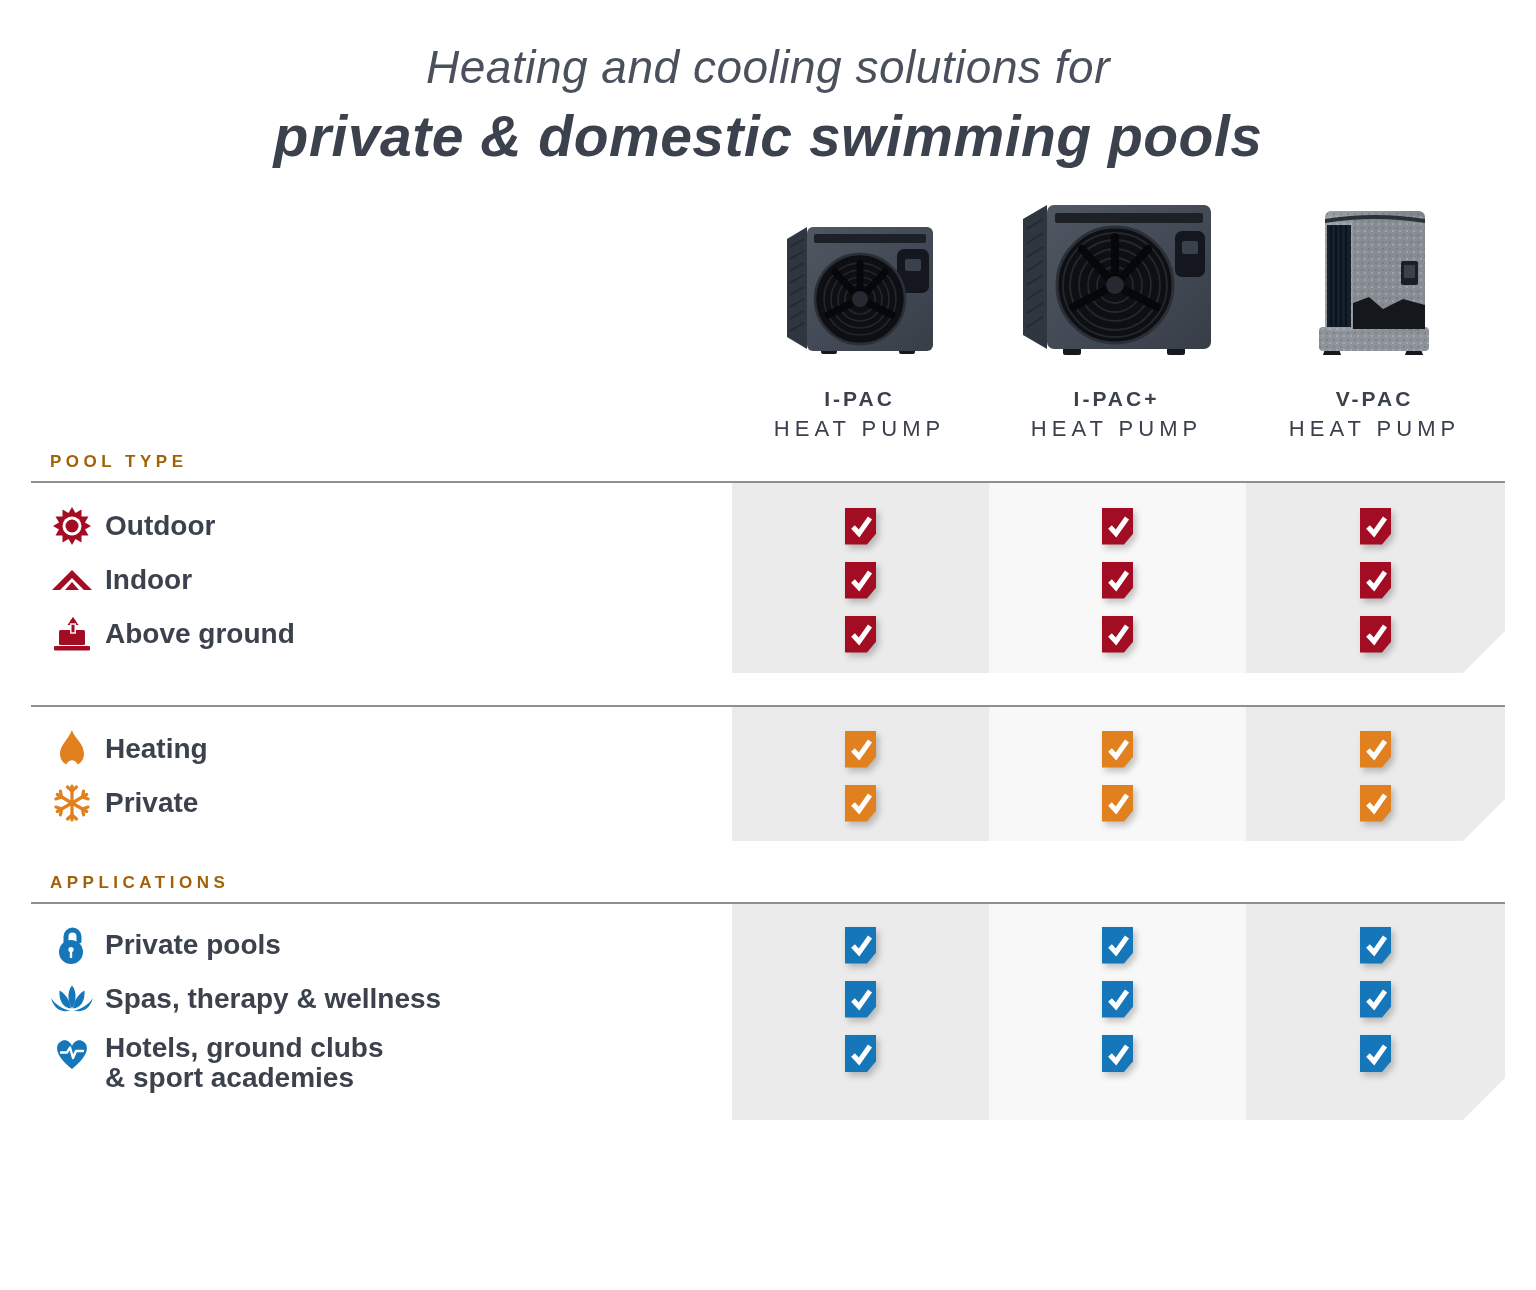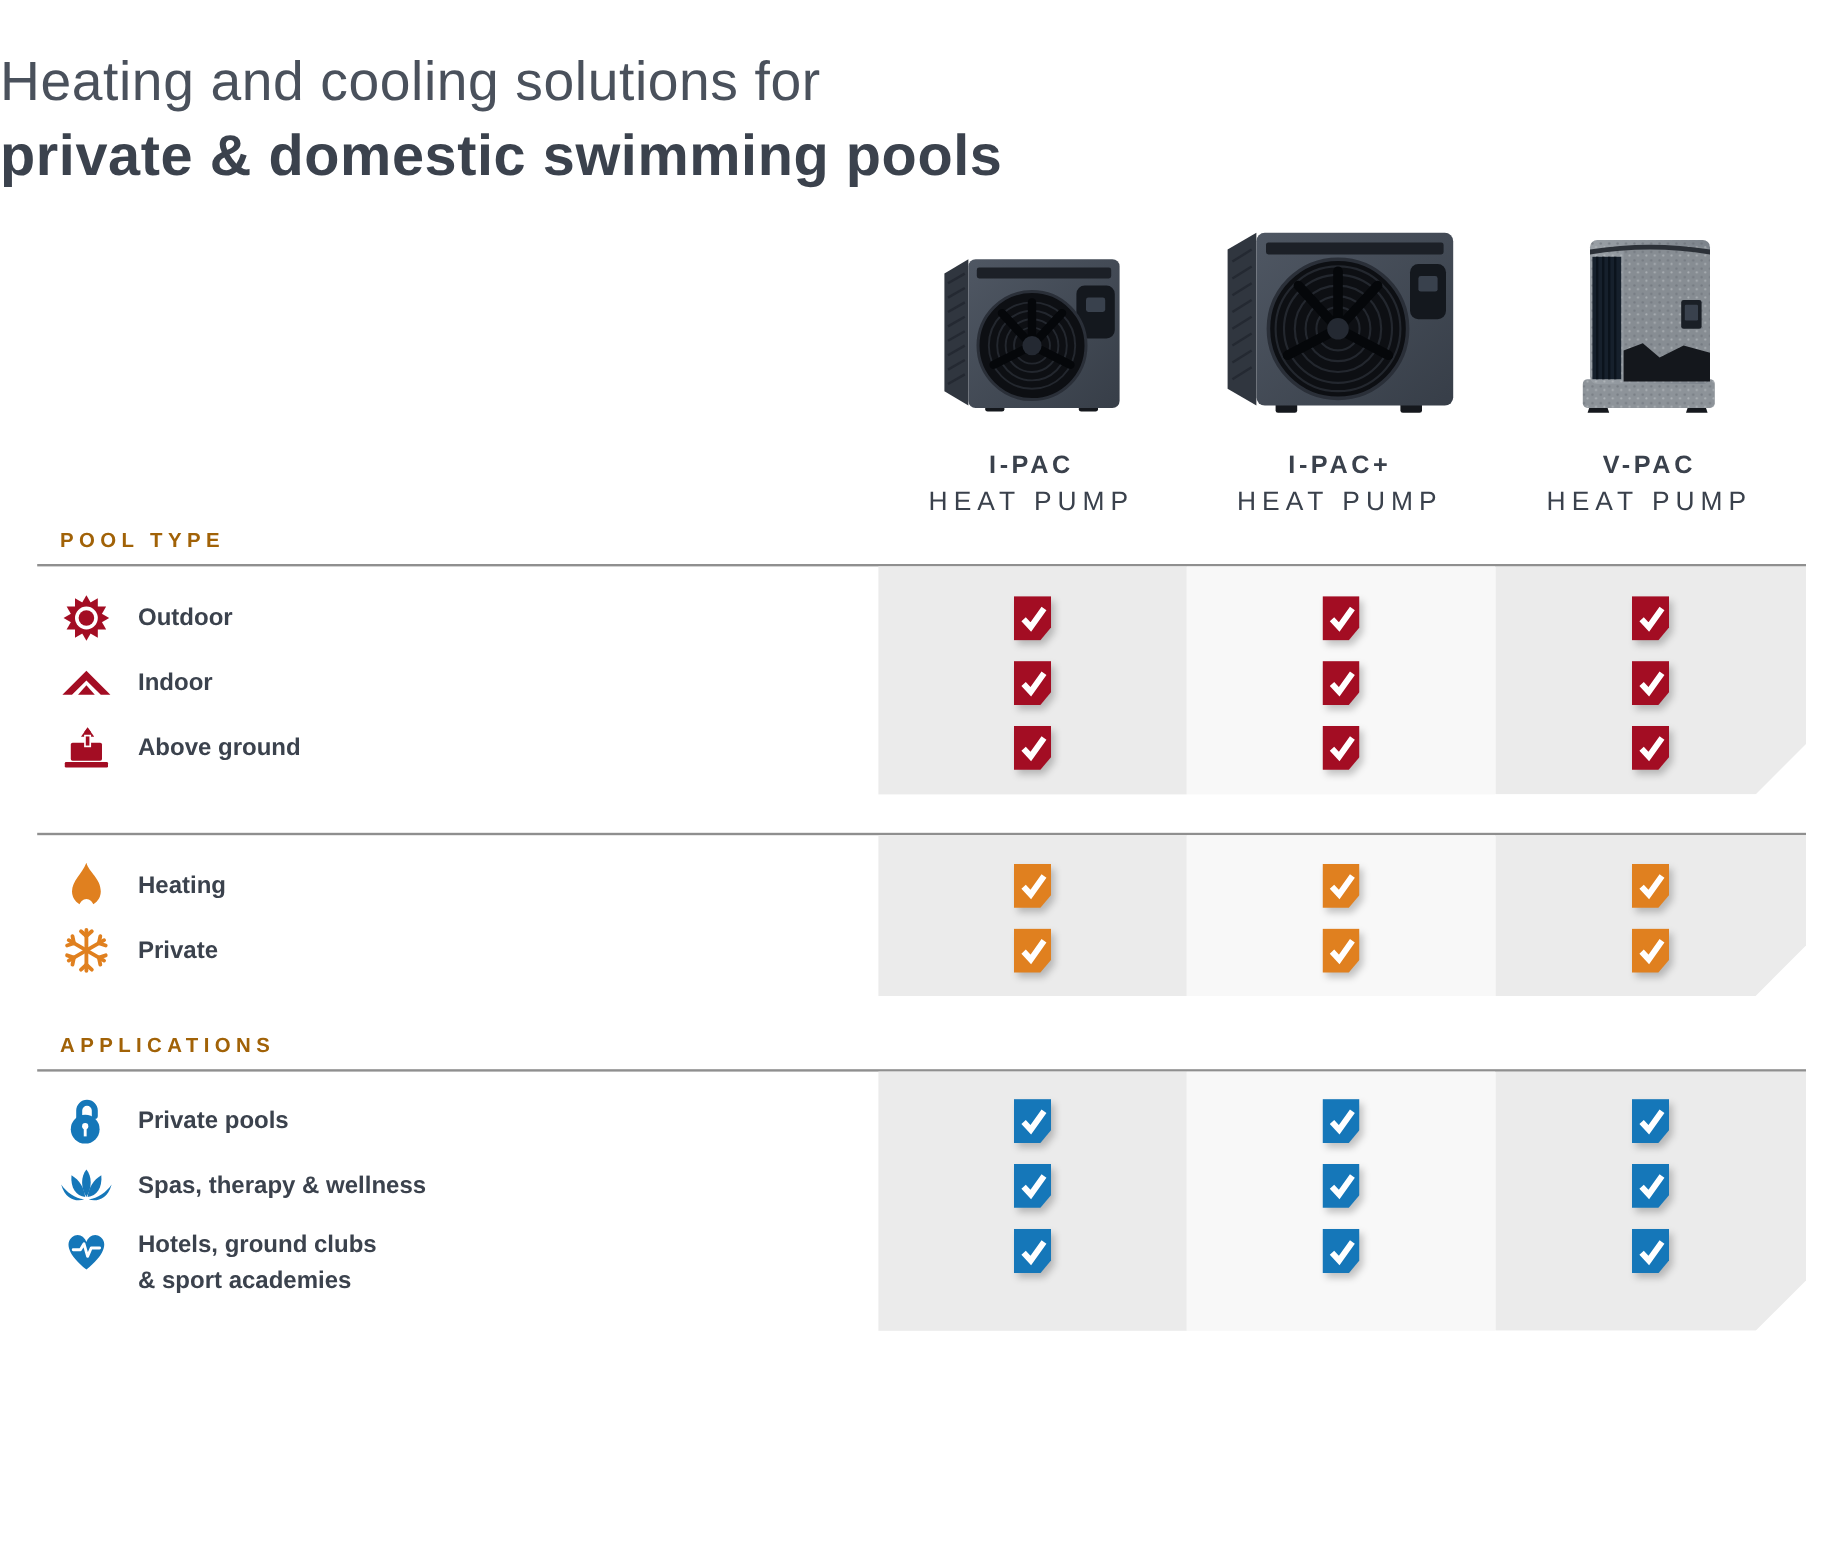"Heating and cooling solutions for" .title { font-style: none -> italic; text-align: none -> center }
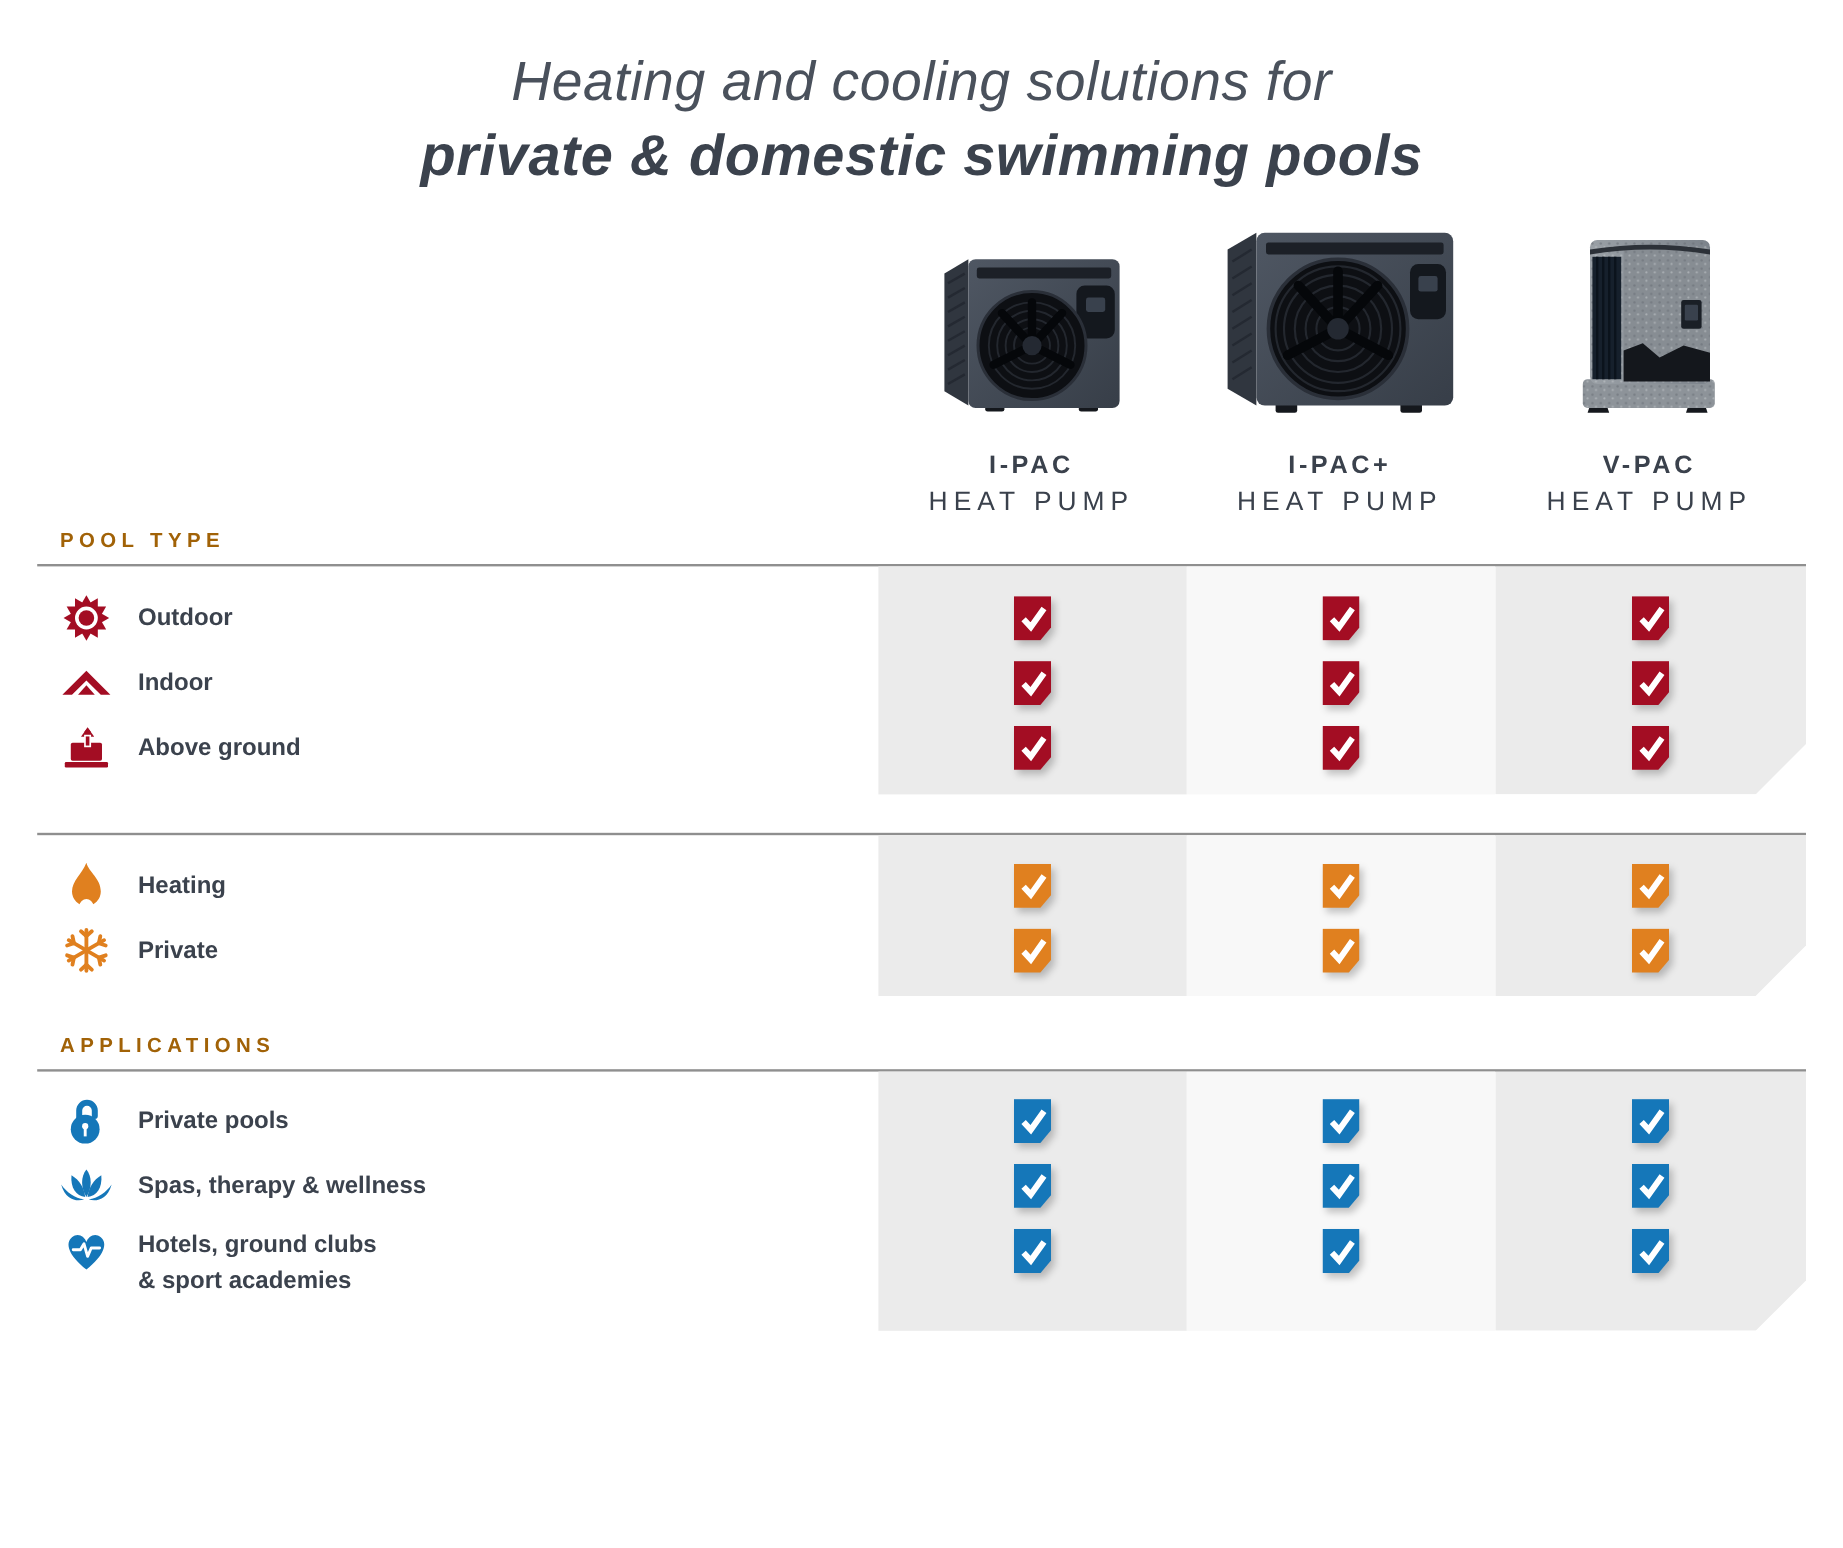"private & domestic swimming pools" .title-line2 { font-size: 48px -> 57px }
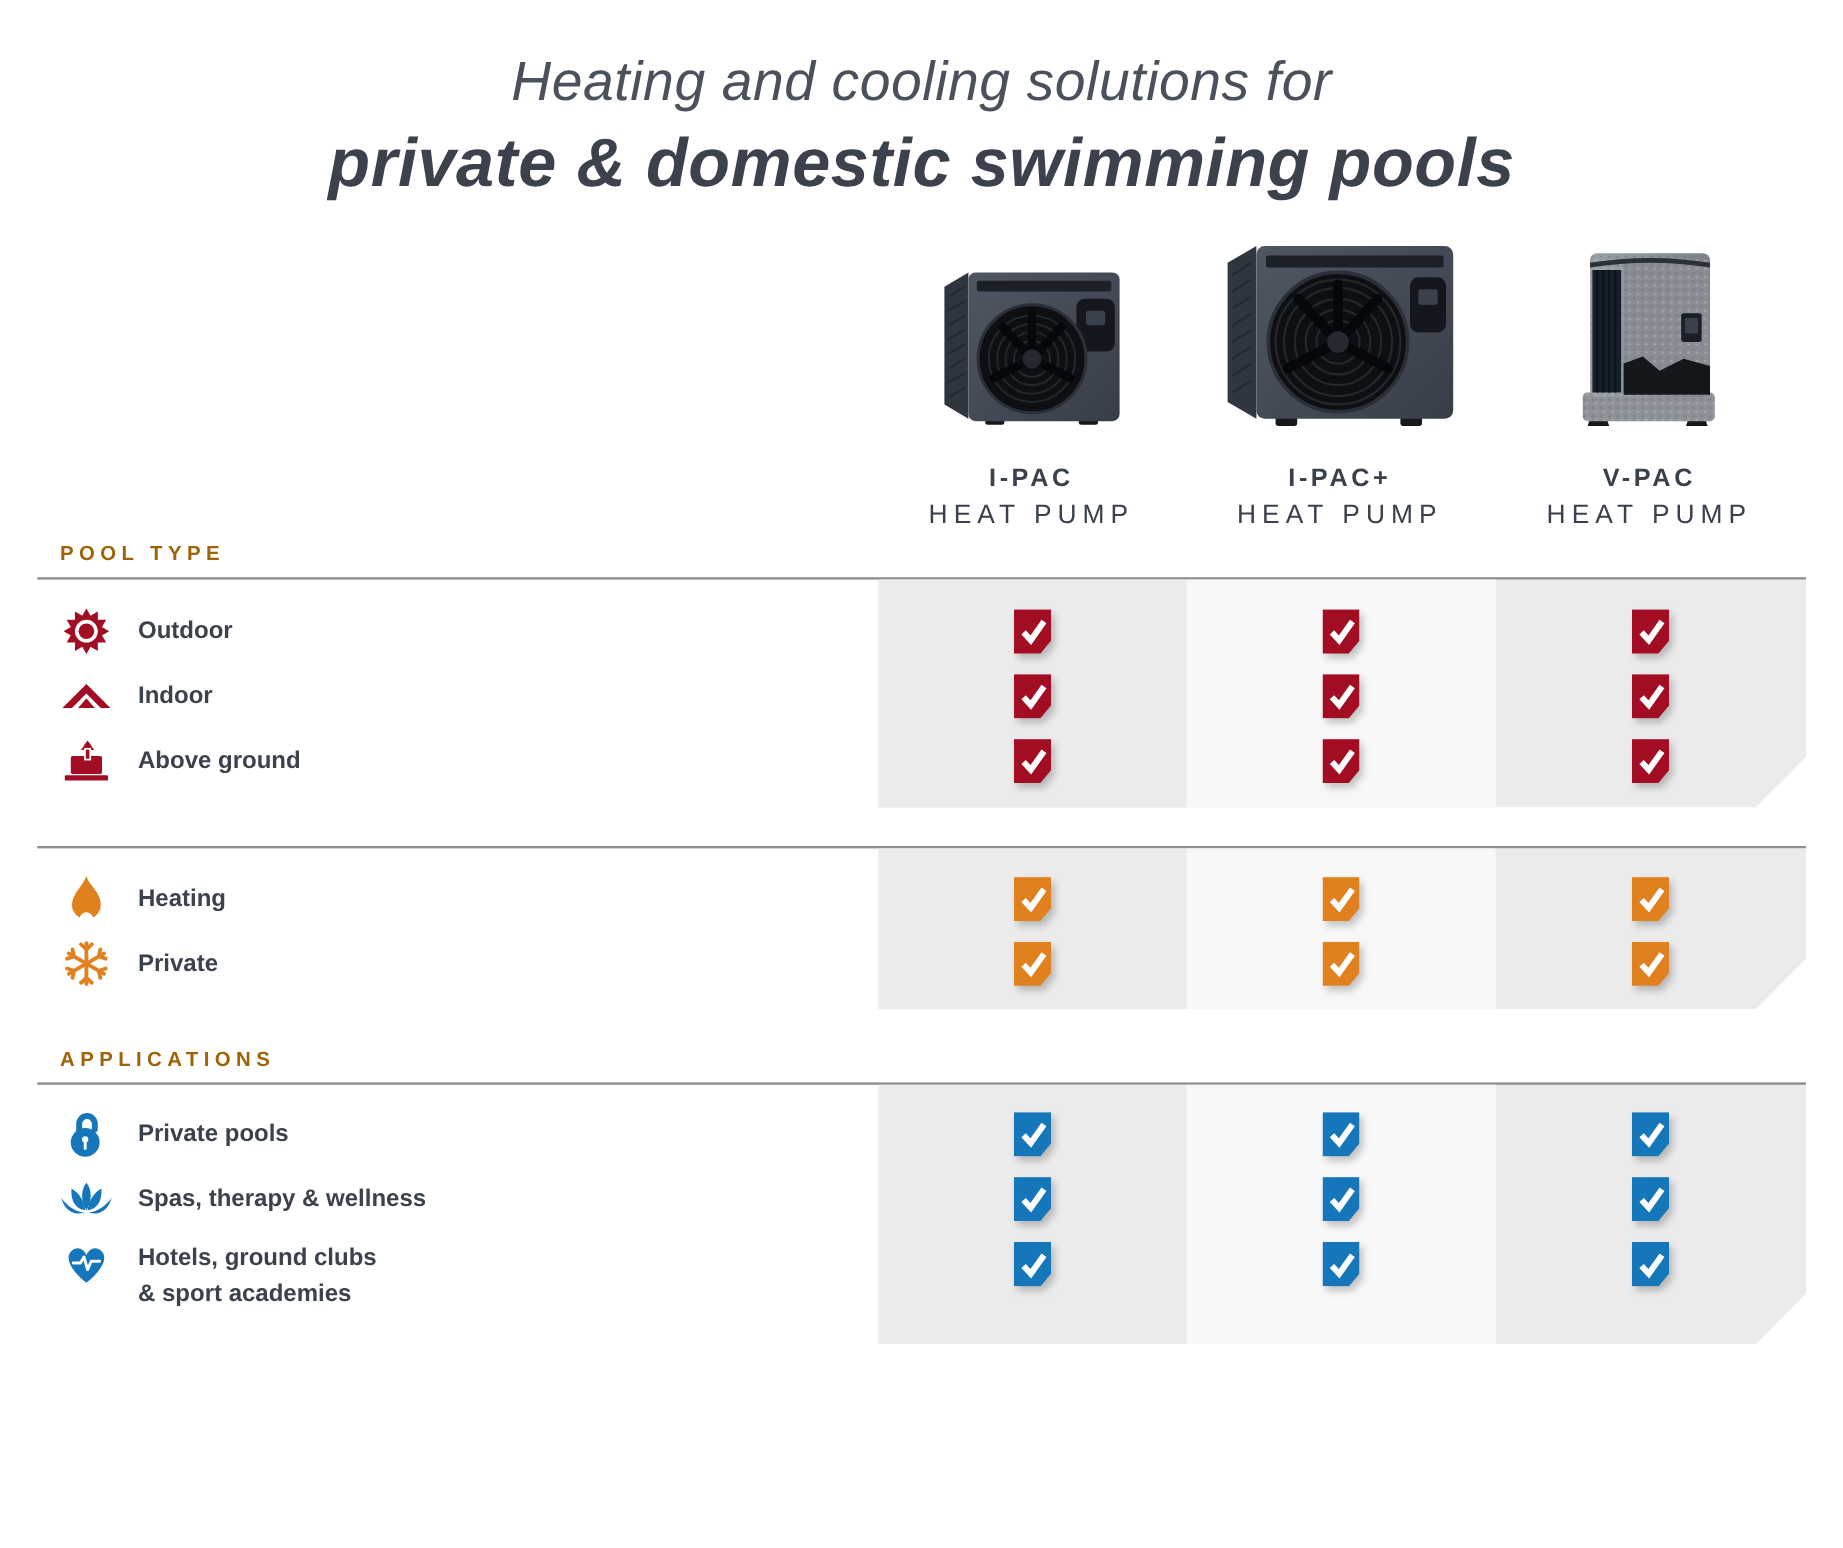"Outdoor" .row-label { font-size: 20px -> 28px; margin-left: 10px -> none }
